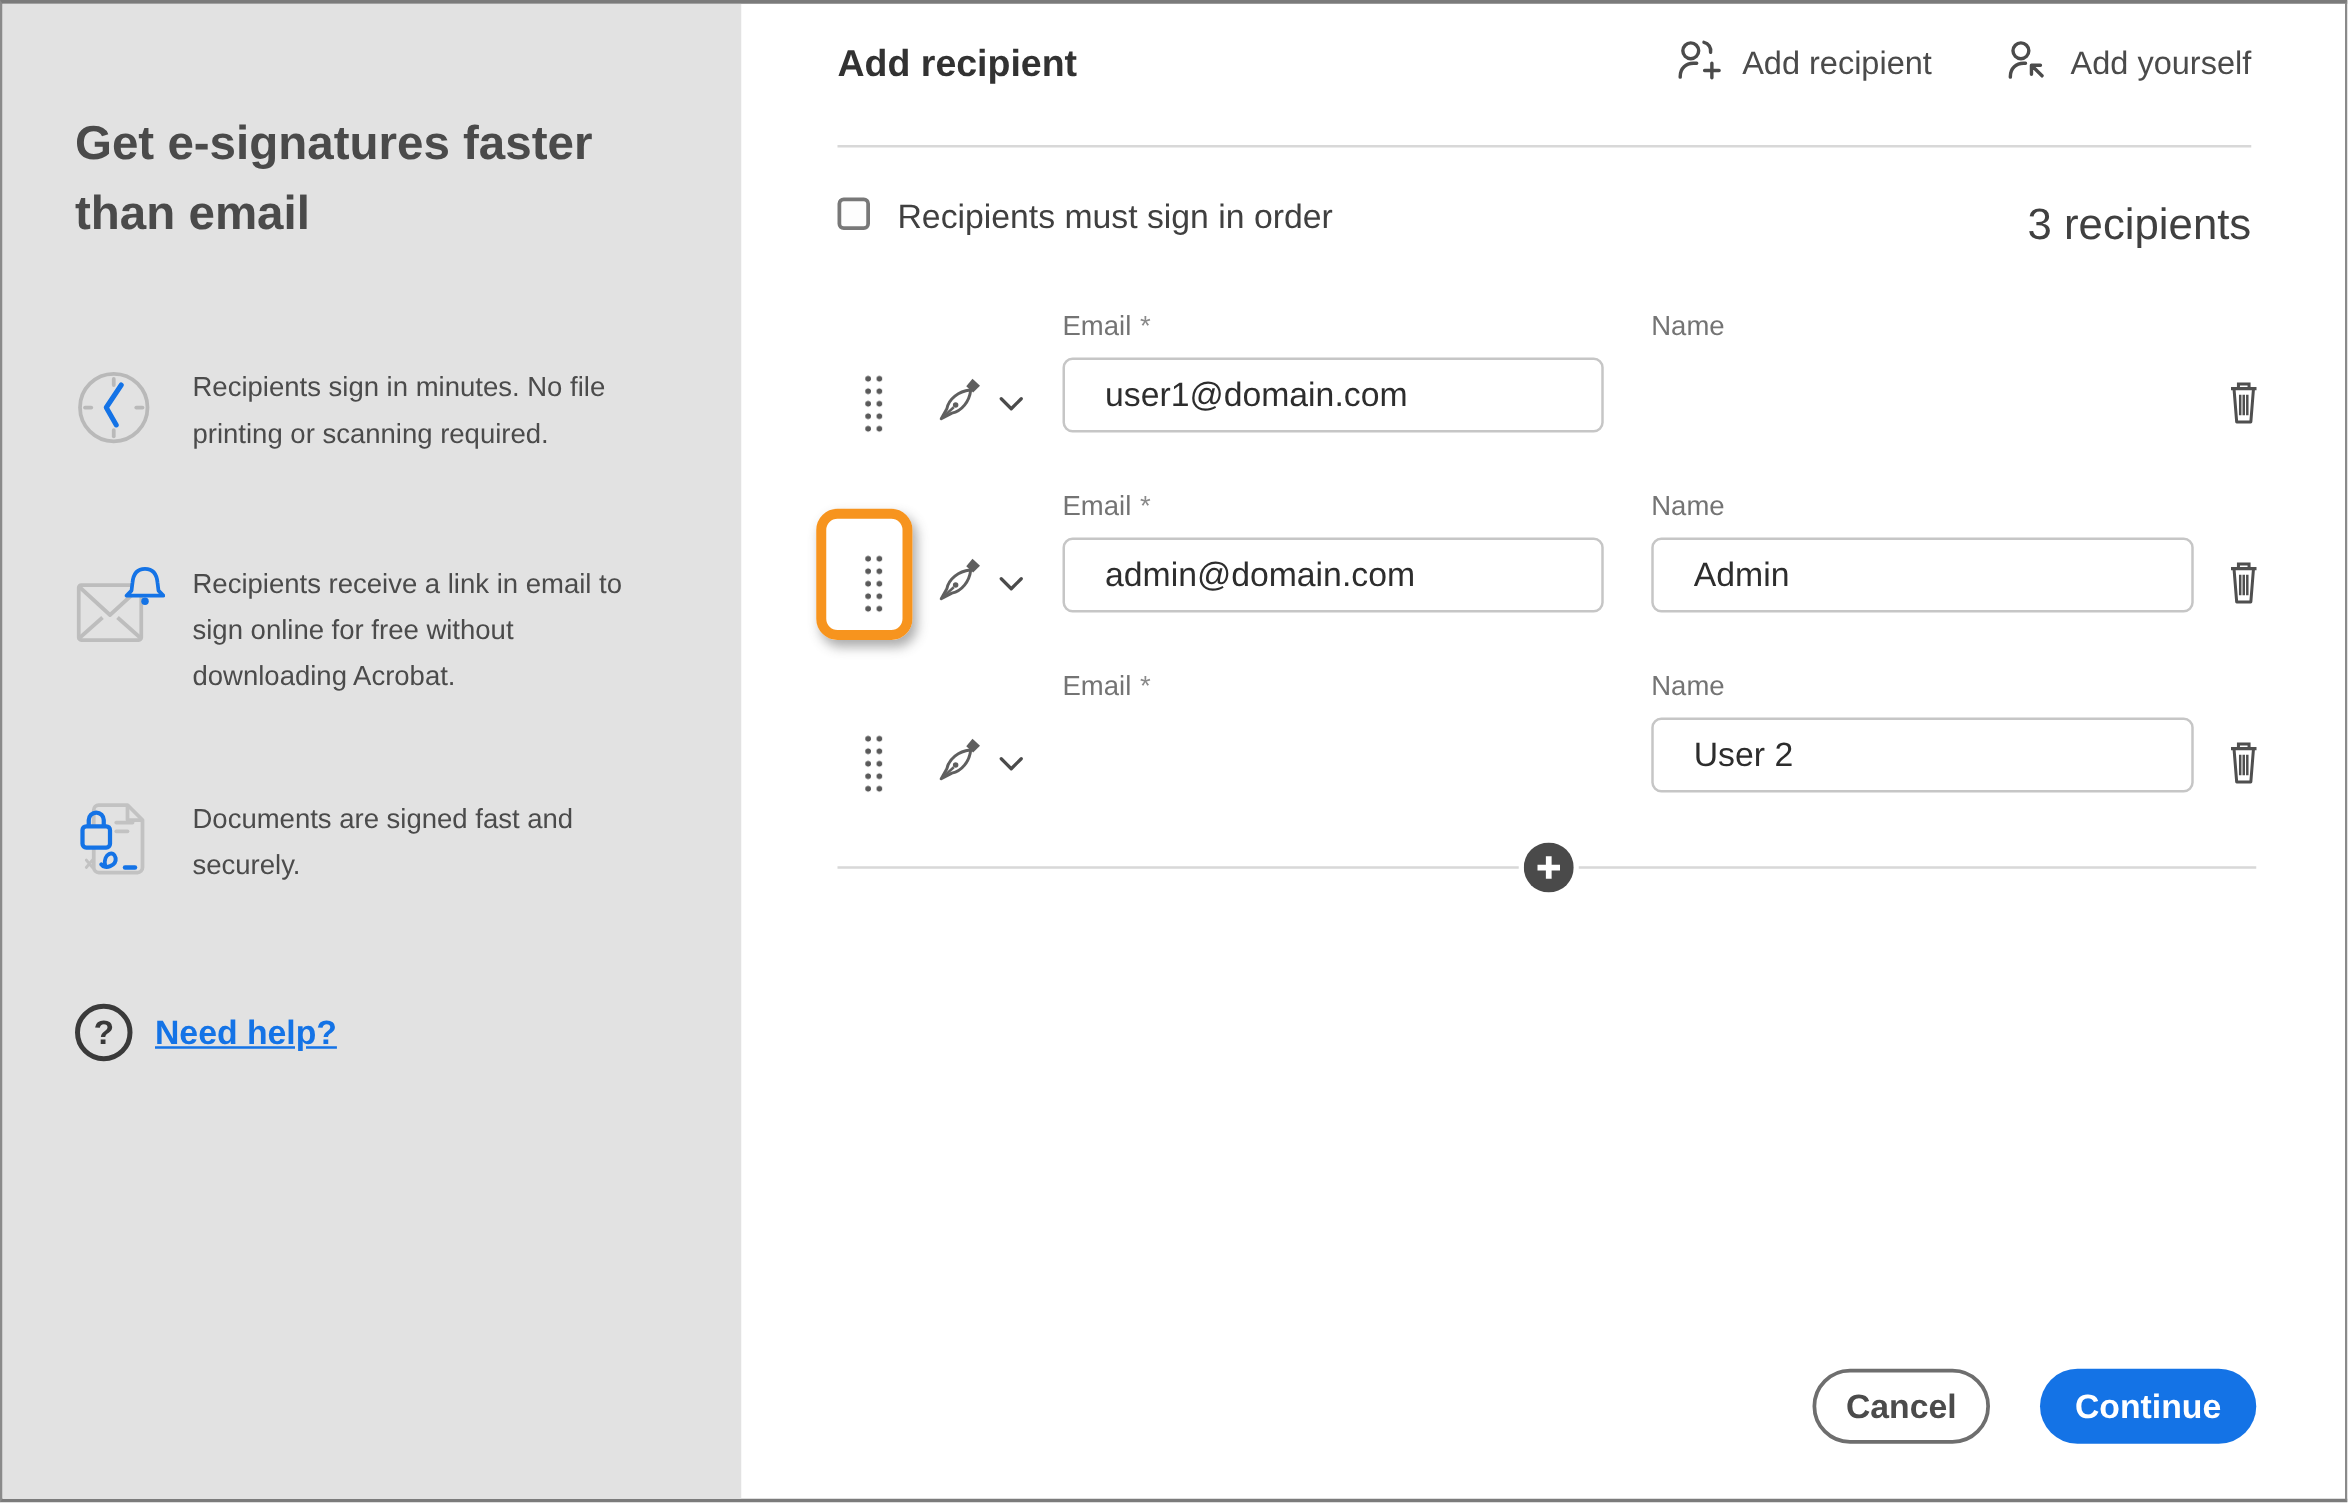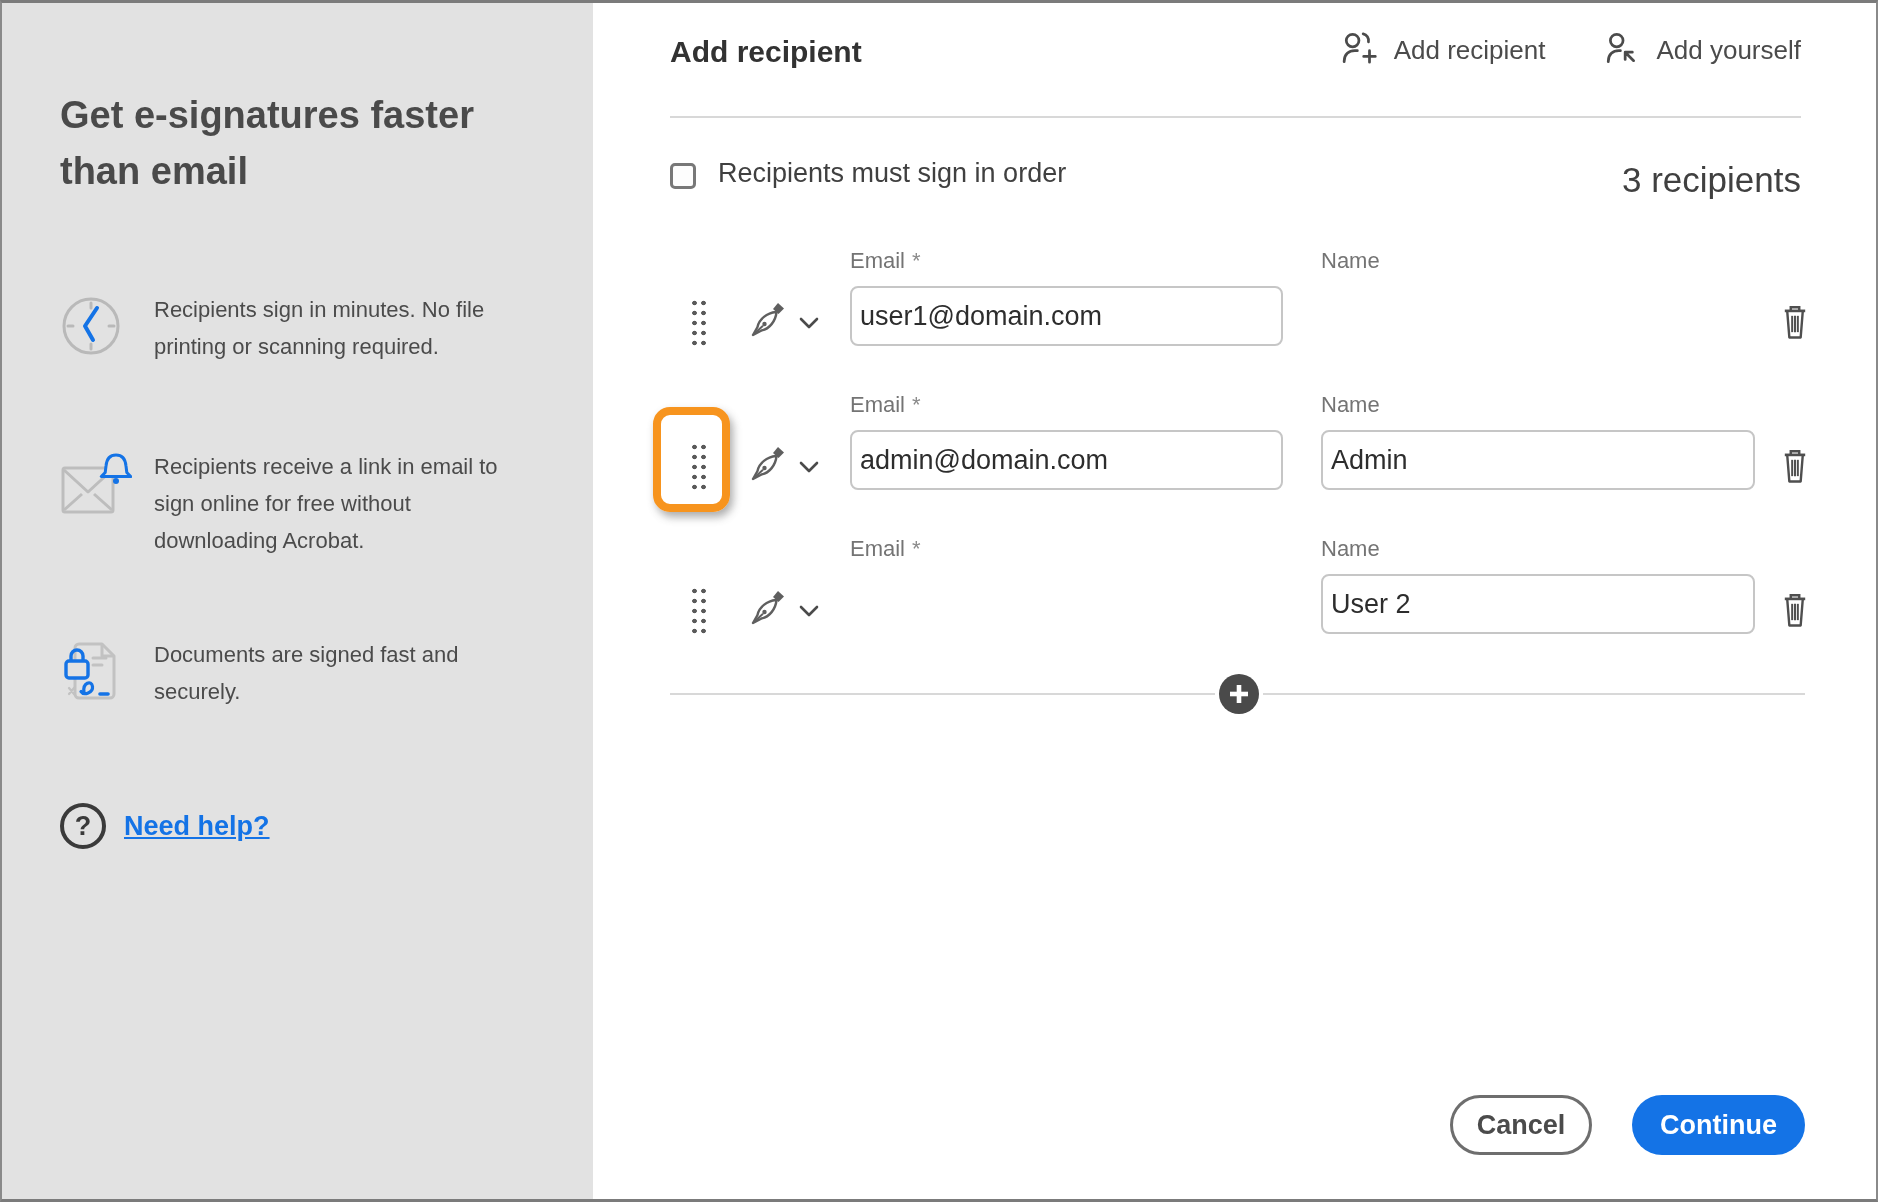"Recipients must sign in order" .order-row { align-items: flex-end -> flex-start }
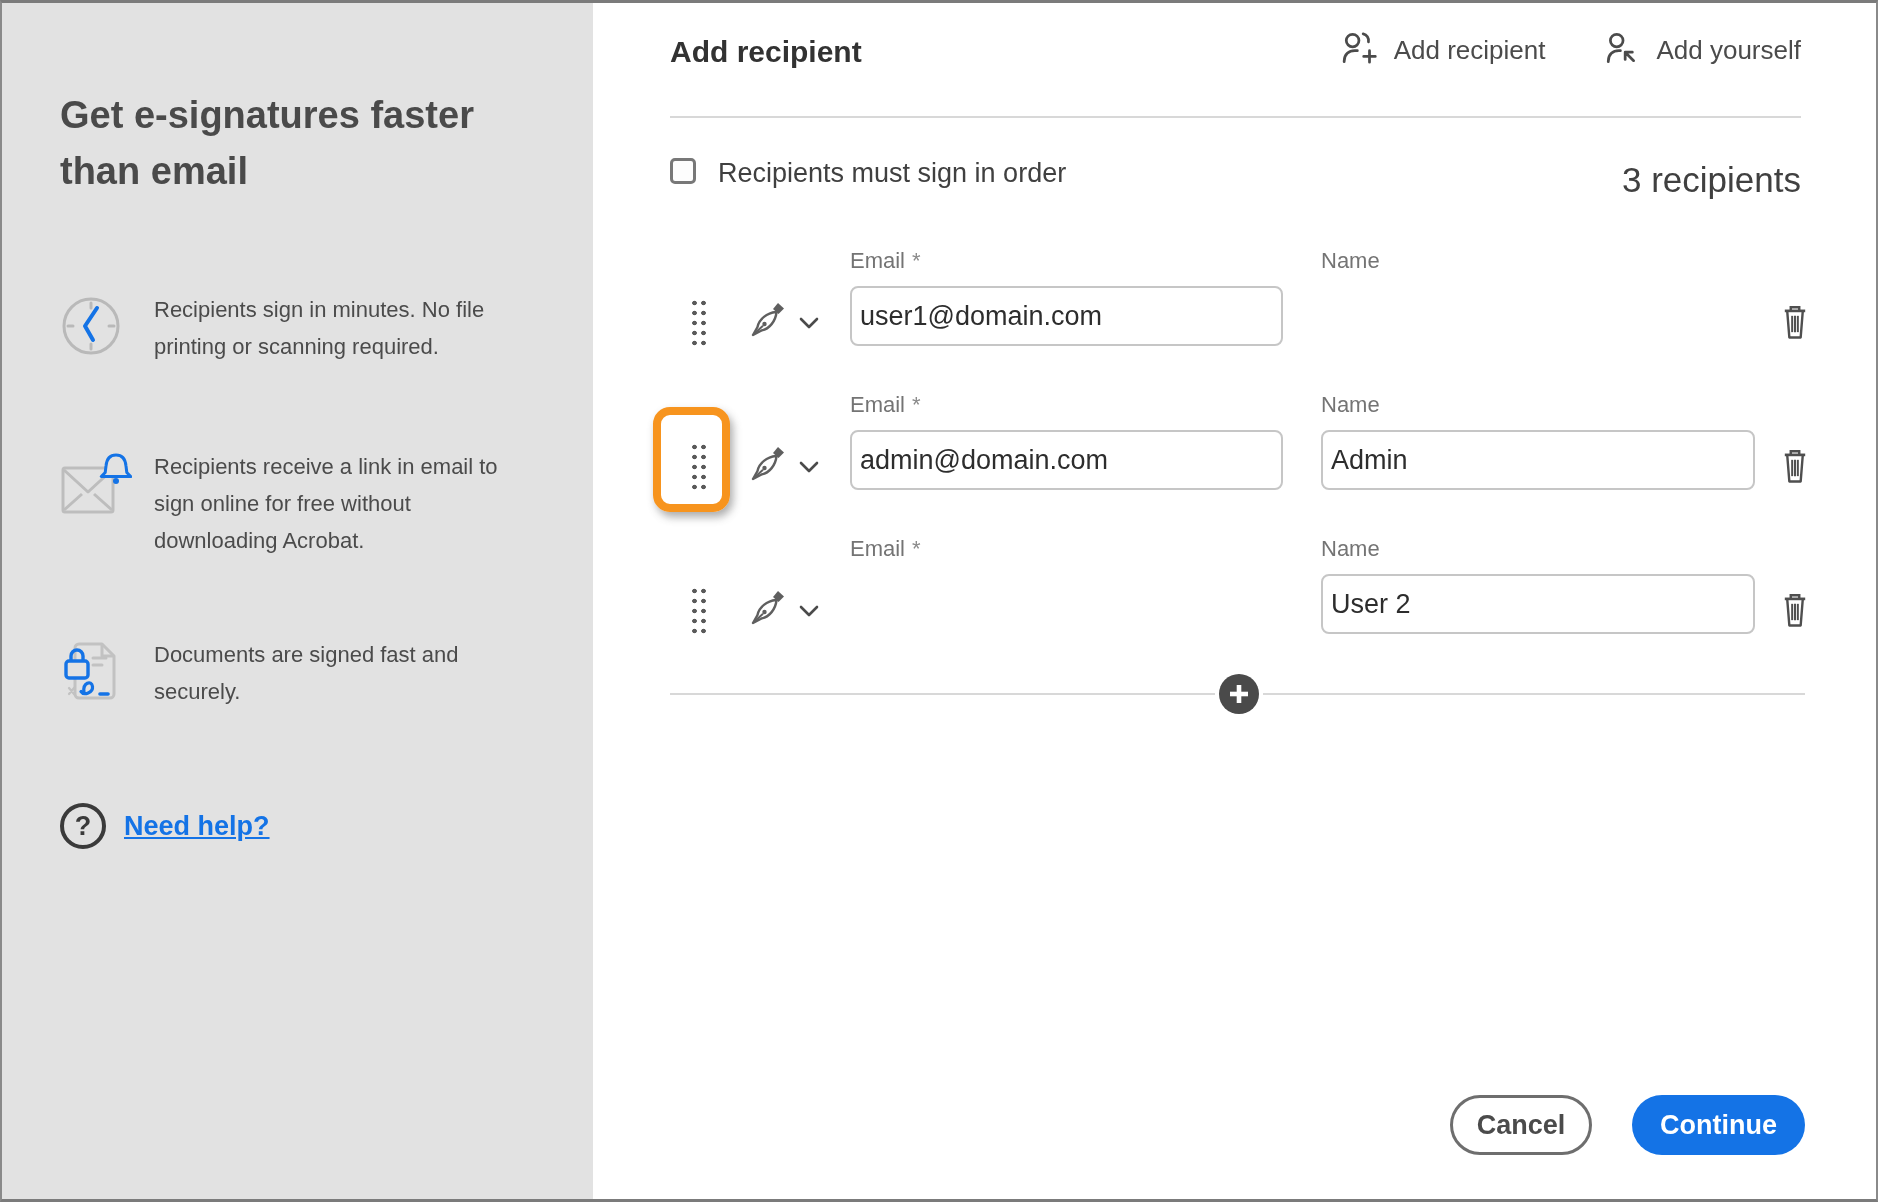"user1@domain.com" .tinput { padding: 0 8px -> 0 32px }
